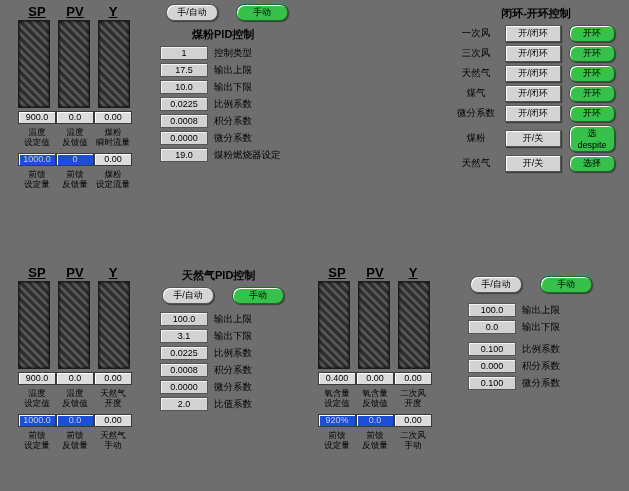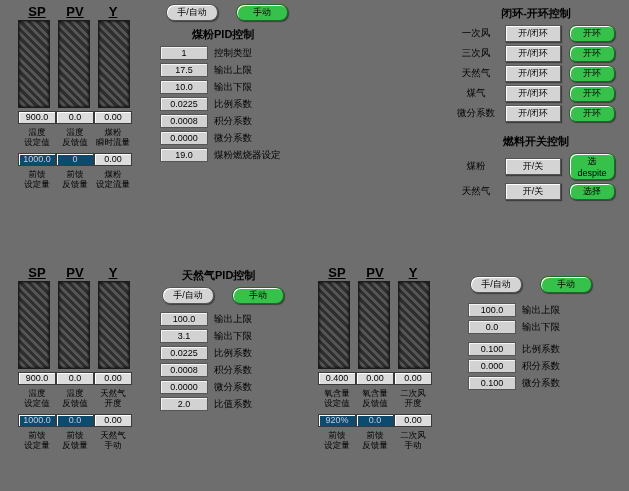"燃料开关控制" div.title { html: <div>燃料开关控制</div> -> none }
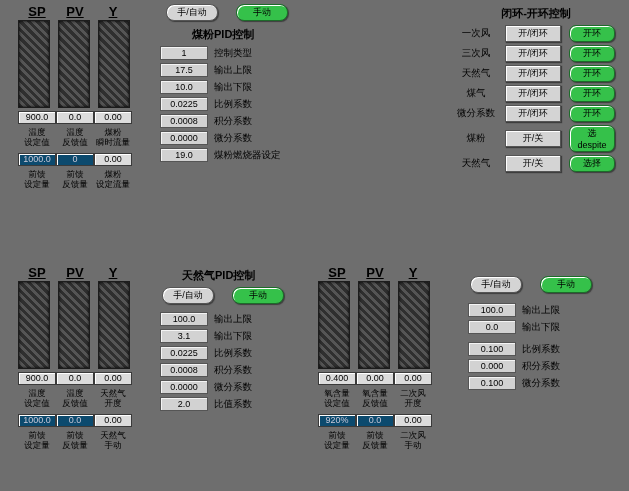"1000.0" .field.dark { background: #0c4a6e -> #1d4ed8 }
